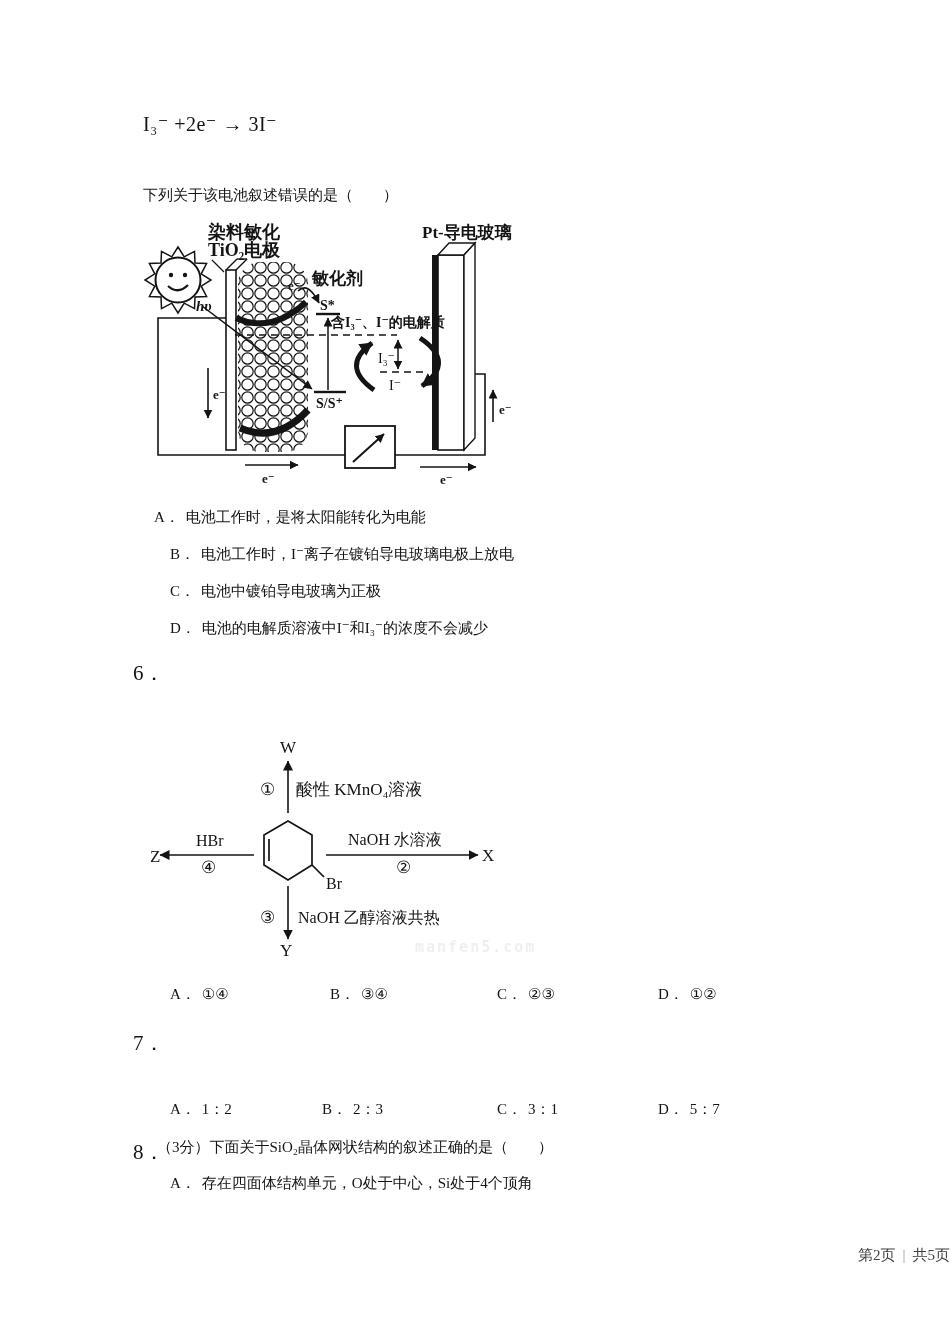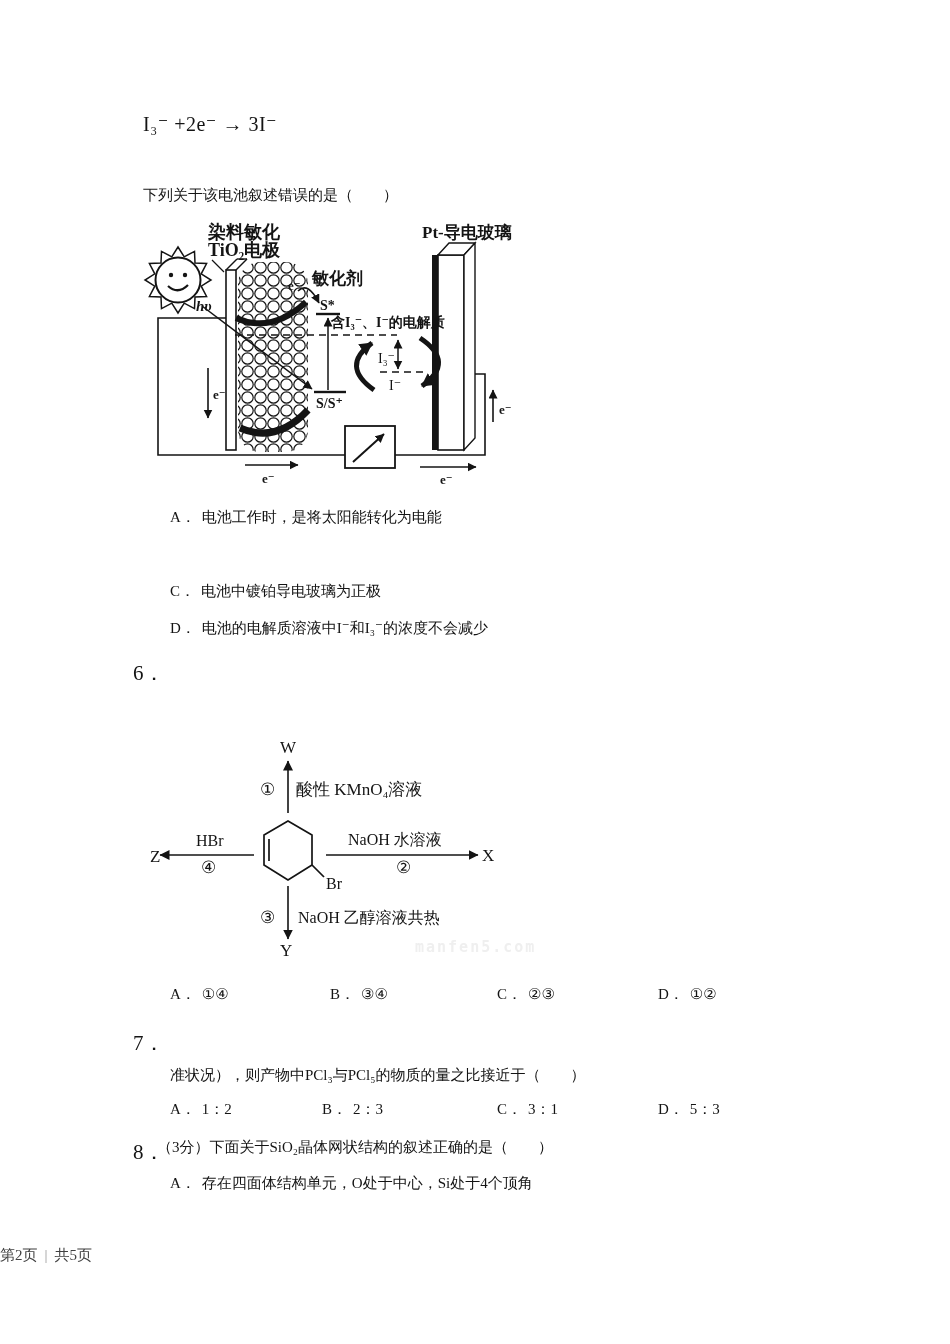"A． 电池工作时，是将太阳能转化为电能" div.t { left: 170px -> 154px }
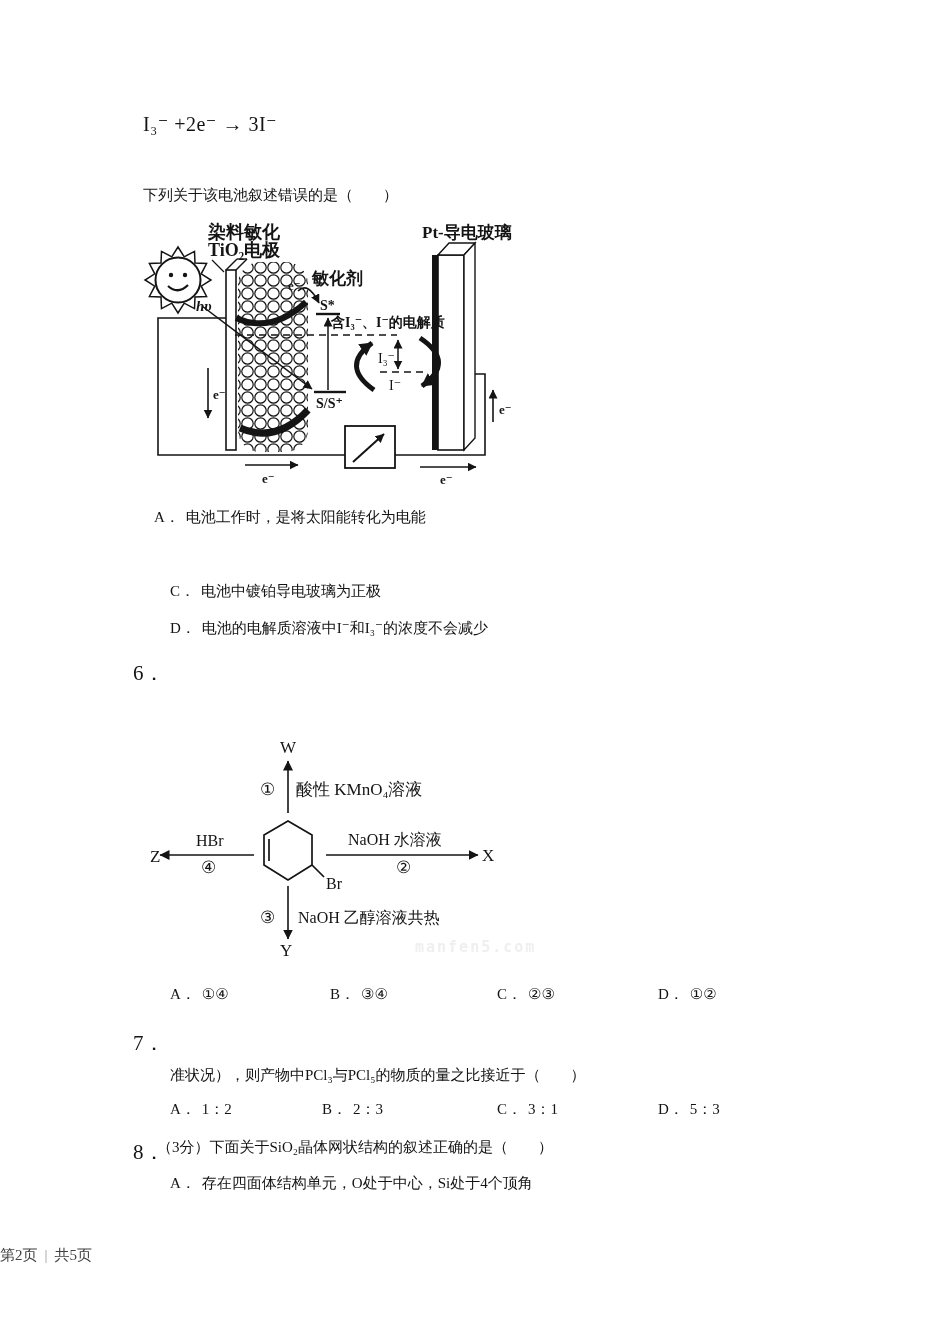"B． 电池工作时，I⁻离子在镀铂导电玻璃电极上放电" div.t { html: none -> <div><span>B．</span><span>电池工作时，I⁻离子在镀铂导电玻璃电极上放电</span></div> }
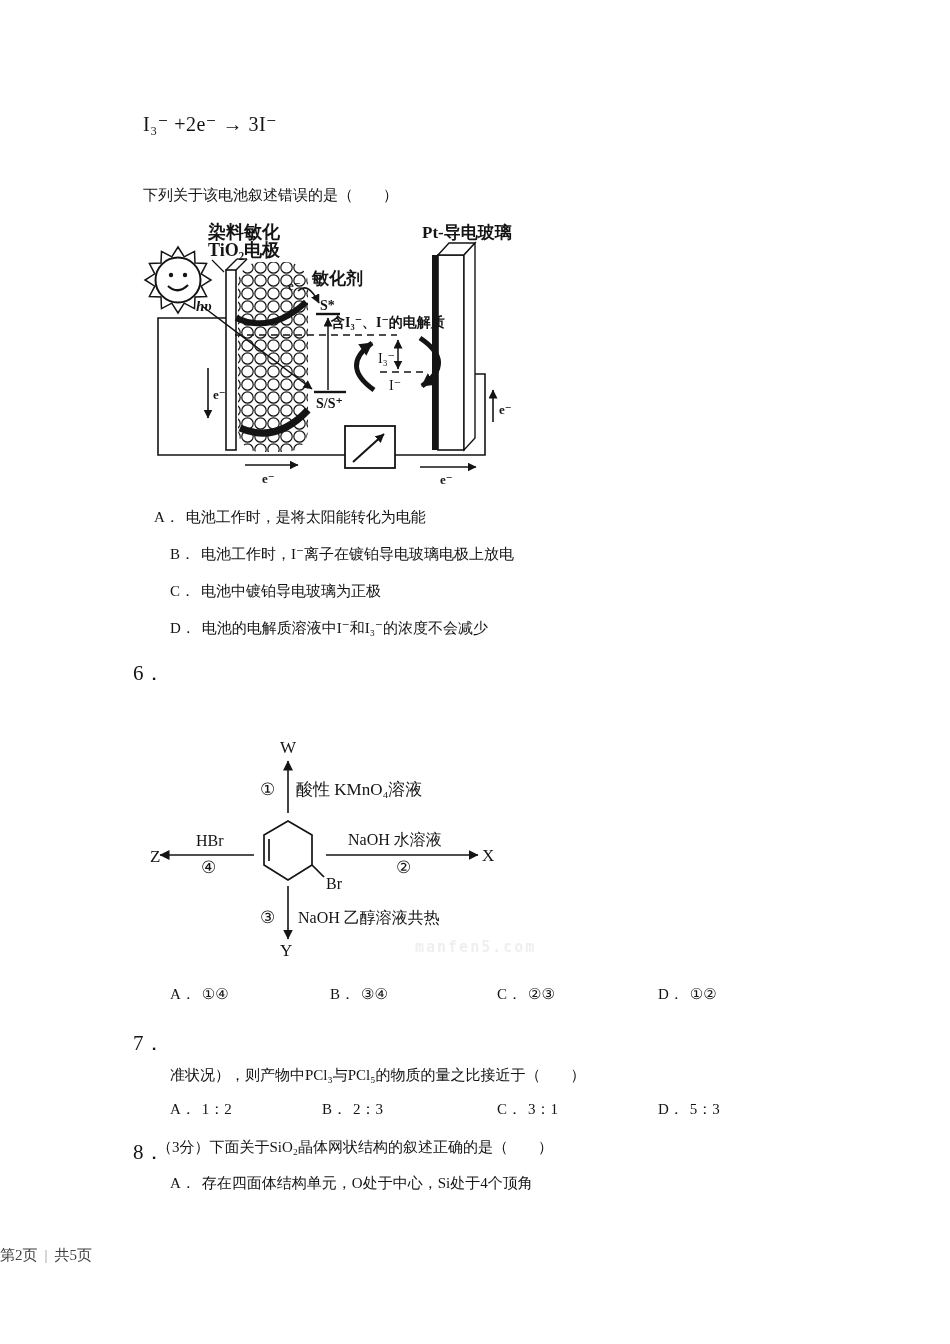"准状况），则产物中PCl₃与PCl₅的物质的量之比接近于（ ）" div.t { html: <div>准状况），则产物中PCl₃与PCl₅的物质的量之比接近于（ ）</div> -> none }
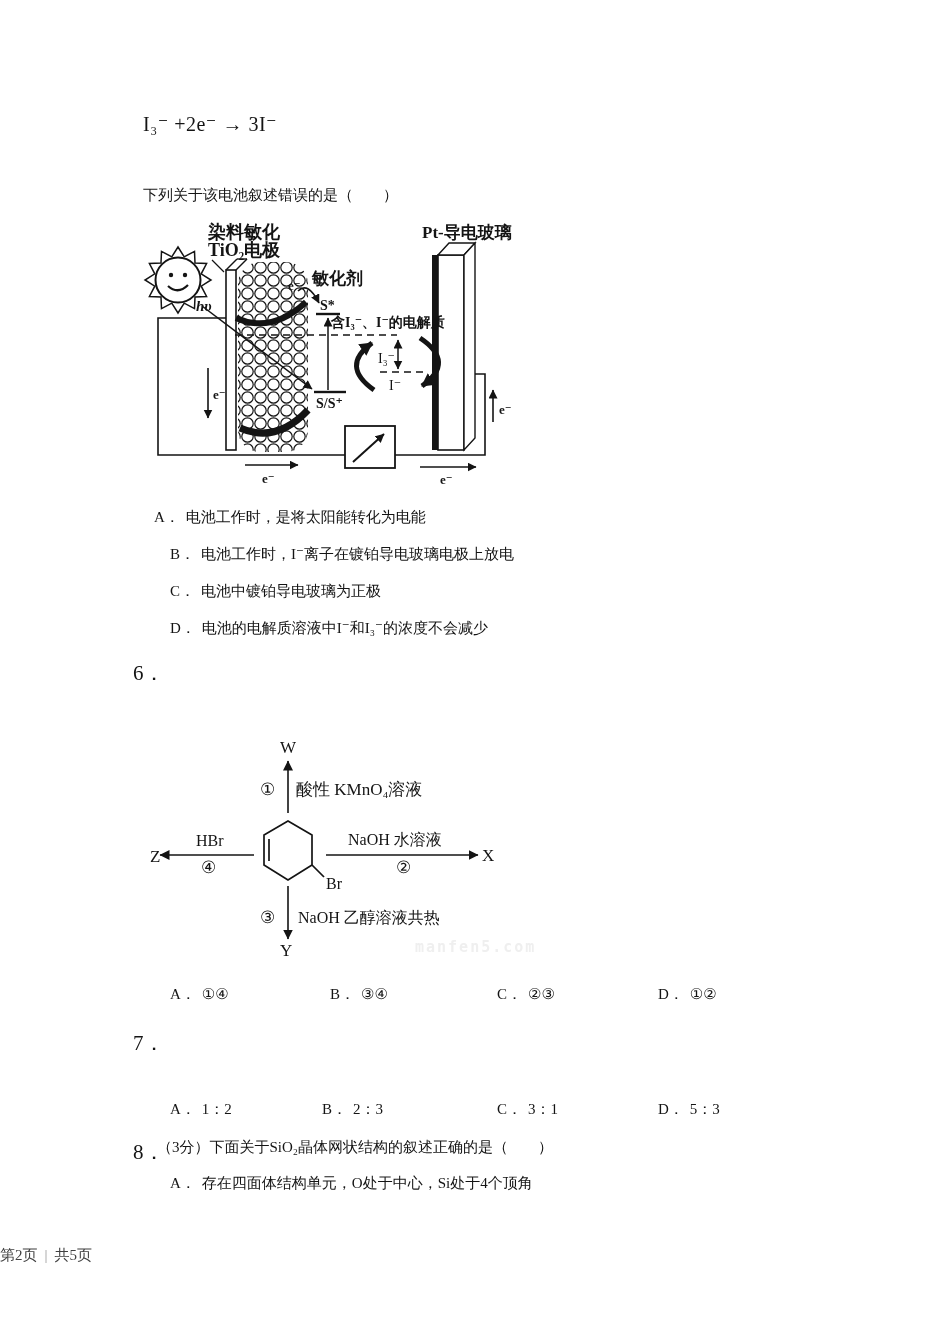"5：3" span { text: 3 -> 7 }
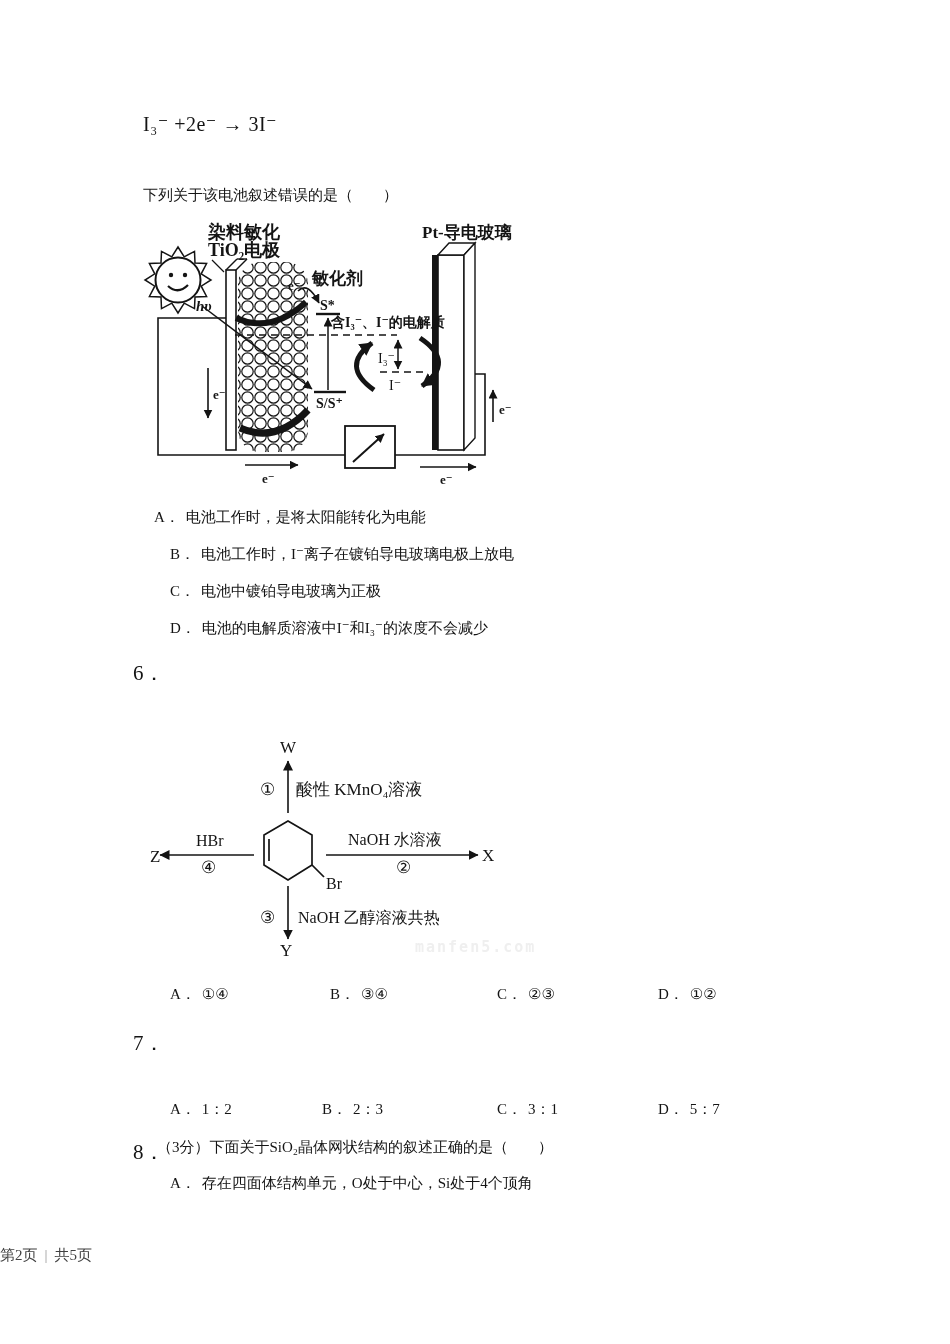"第2页 | 共5页" .footer { text-align: left -> right }
